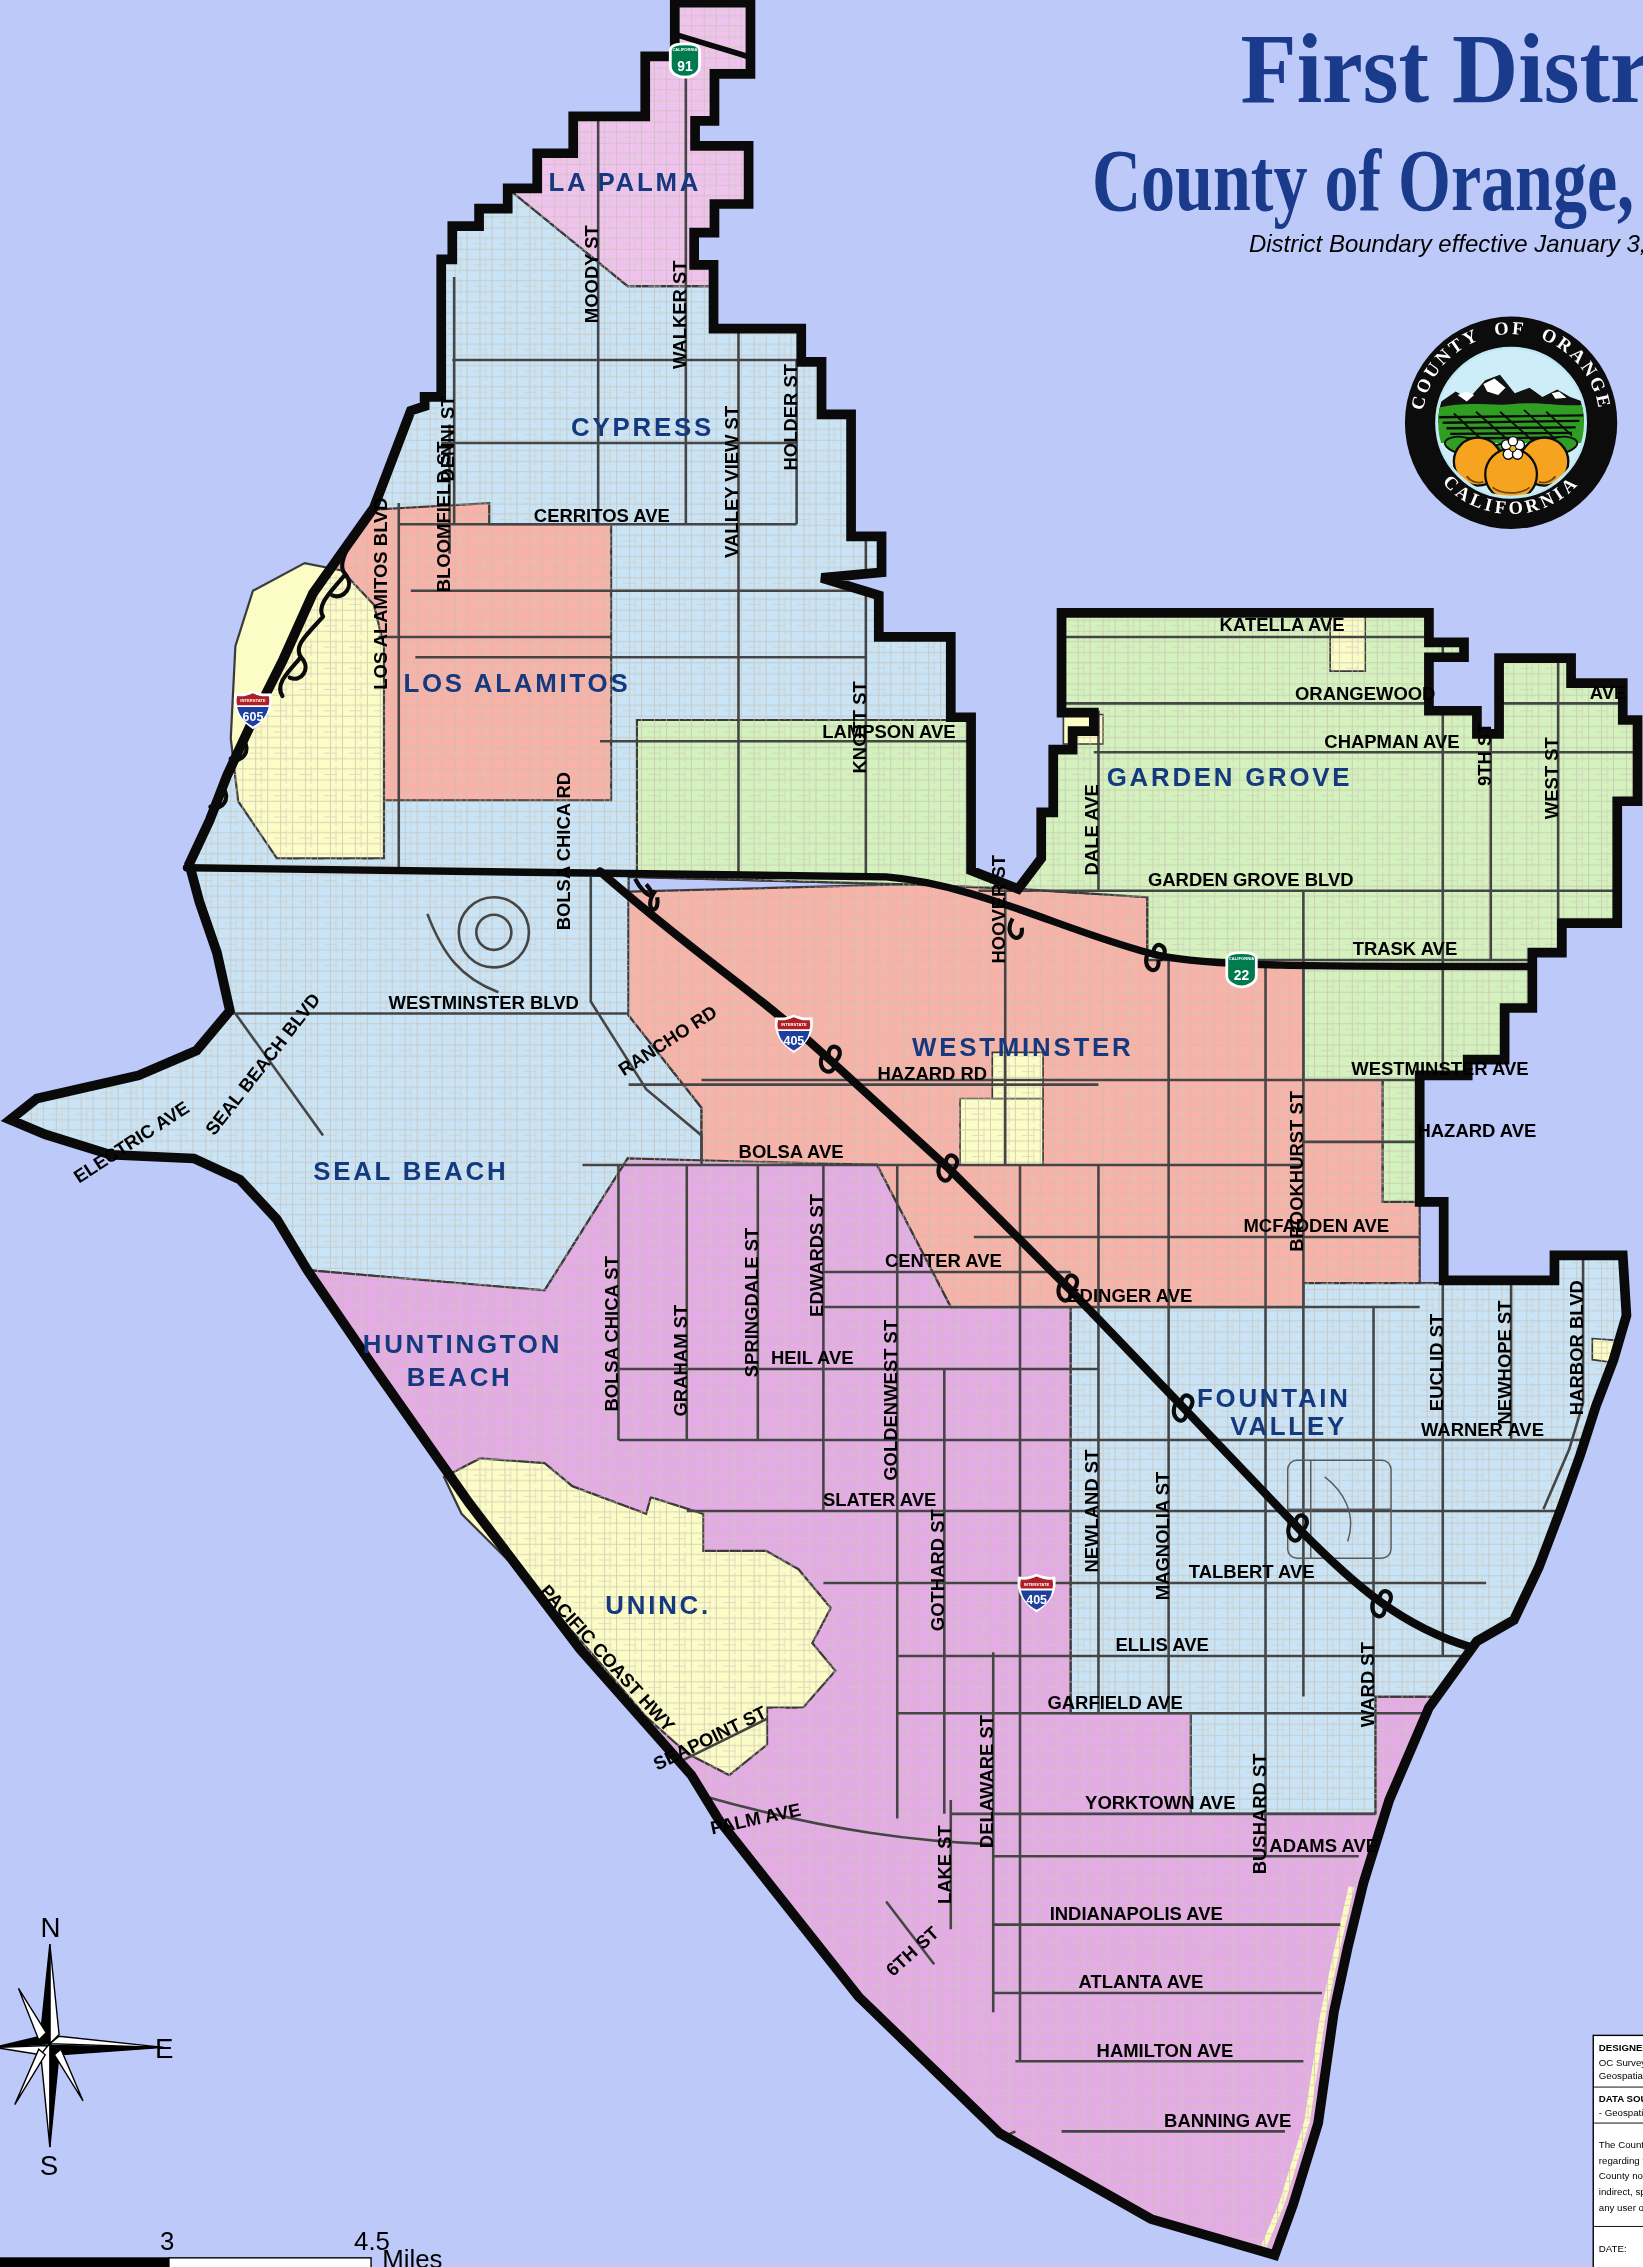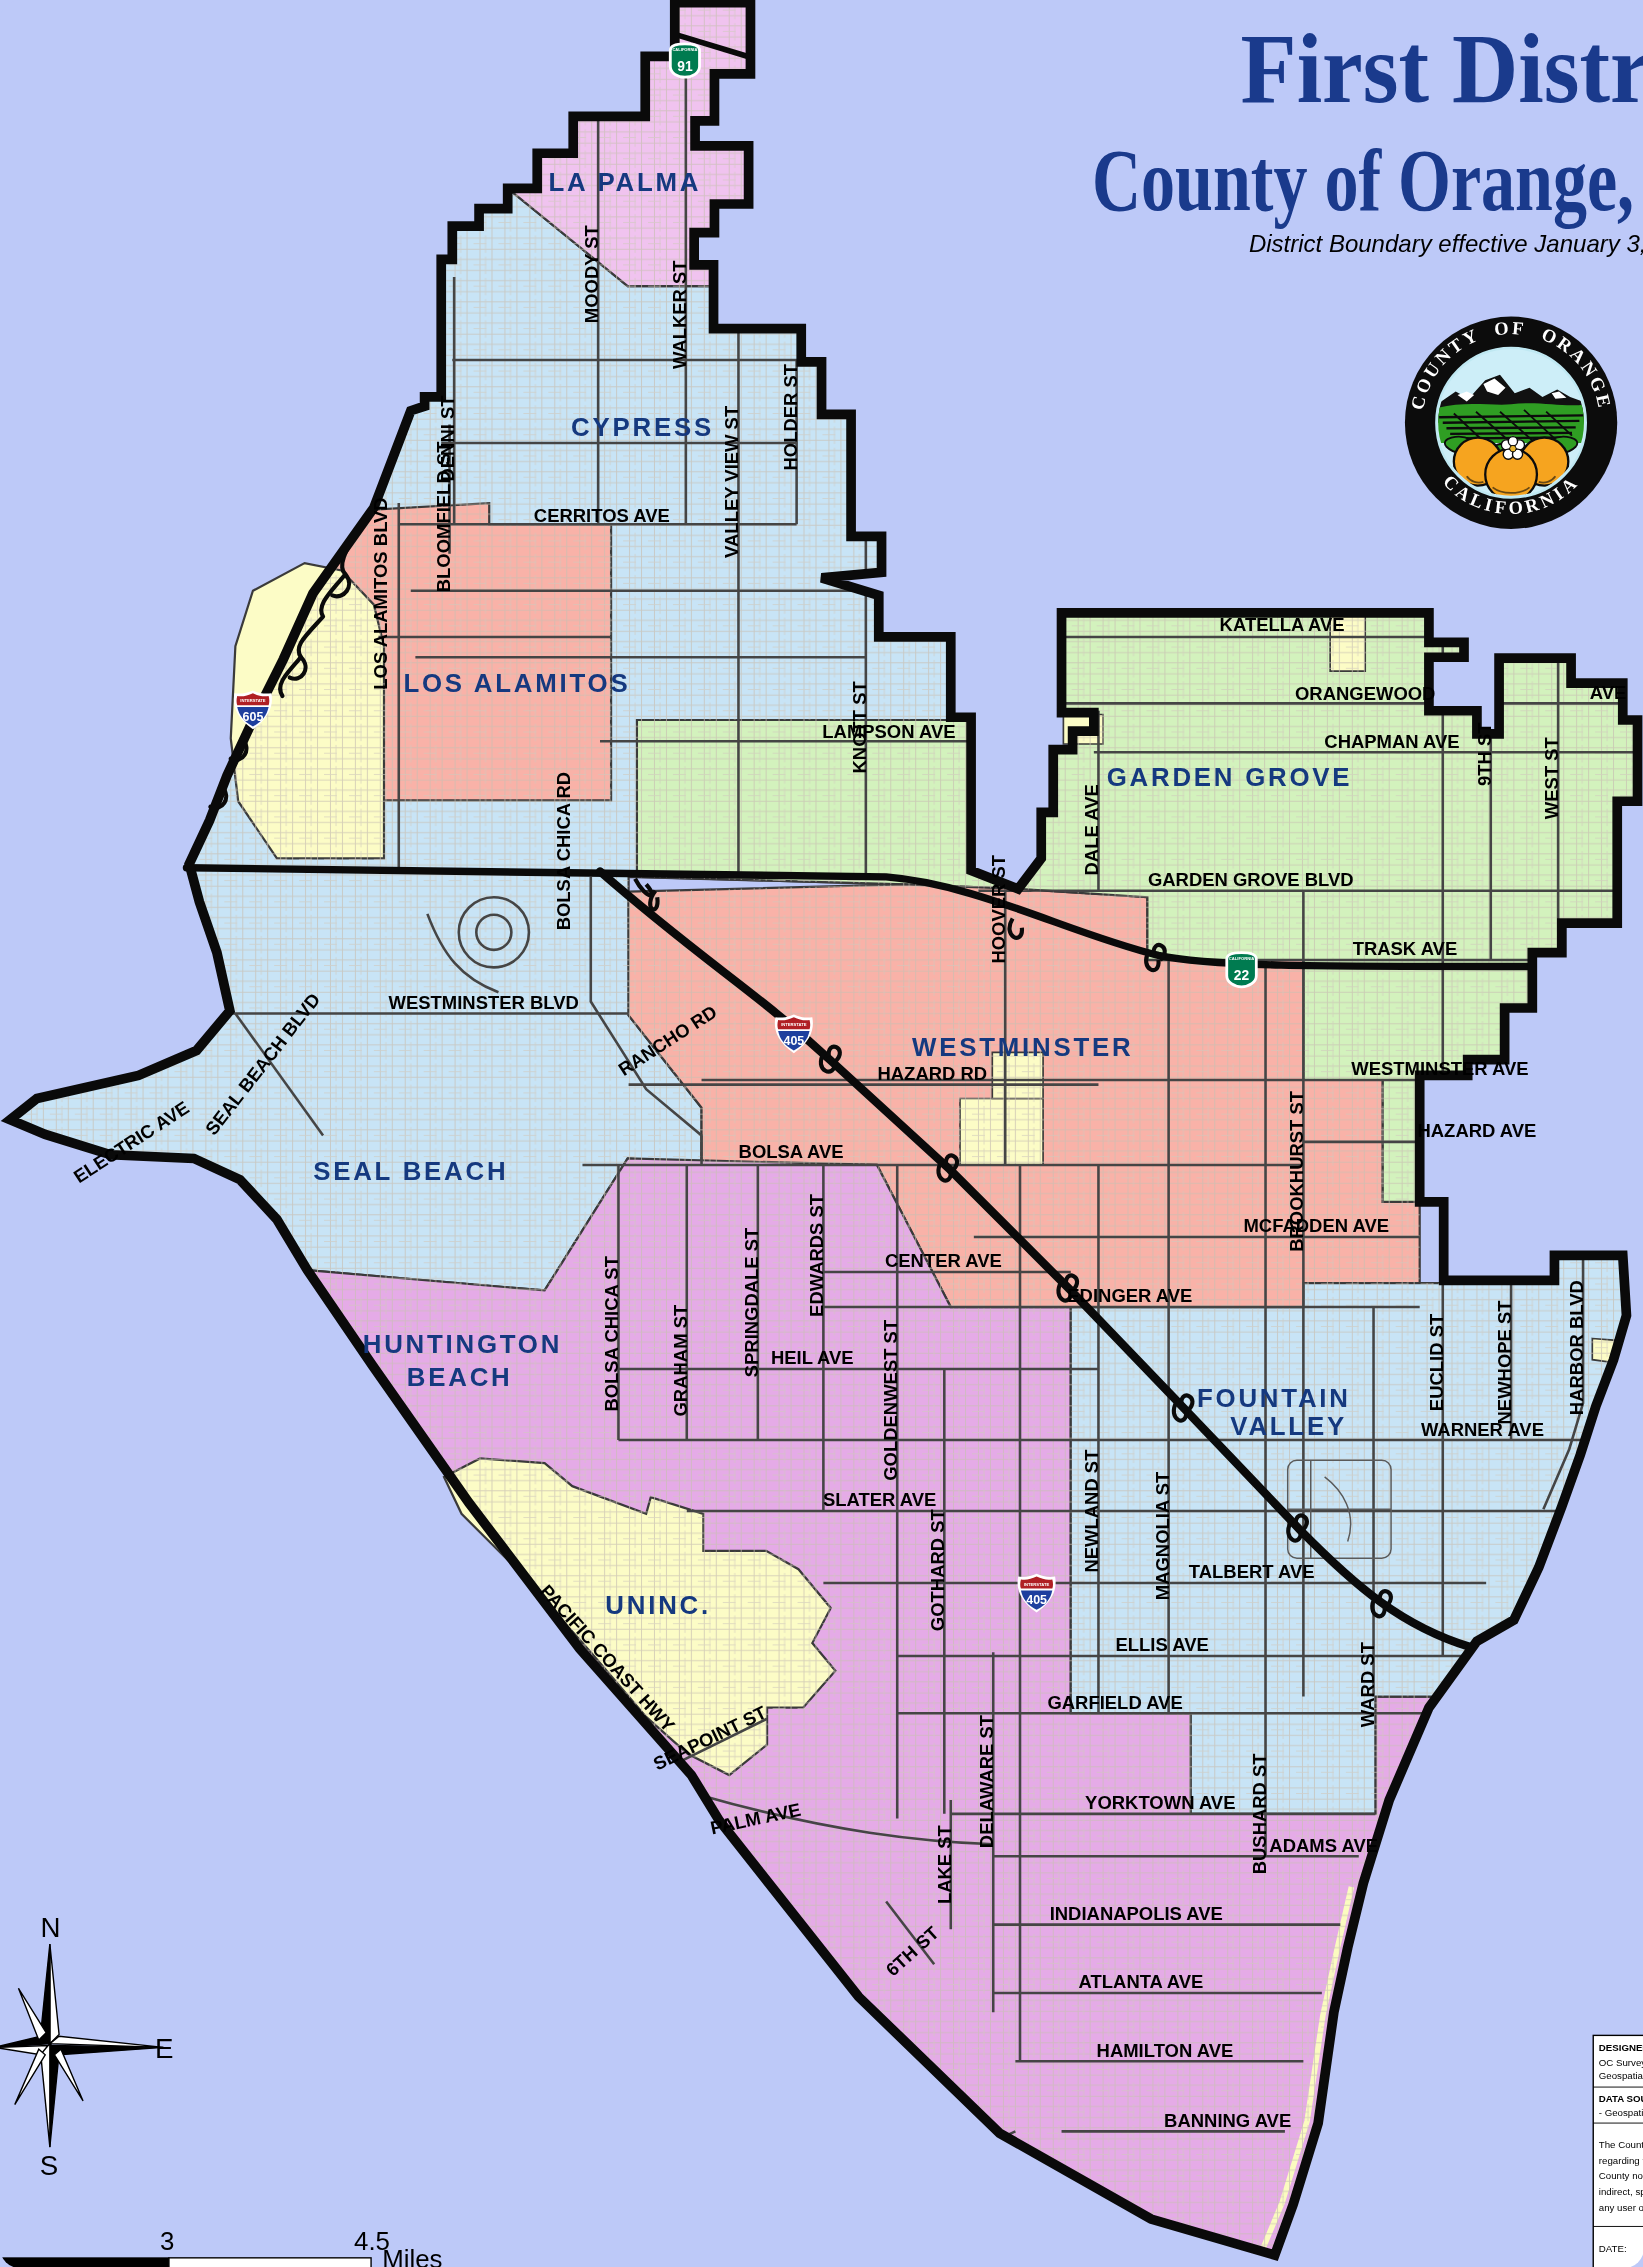"91" #map { border-radius: 20px -> none }
